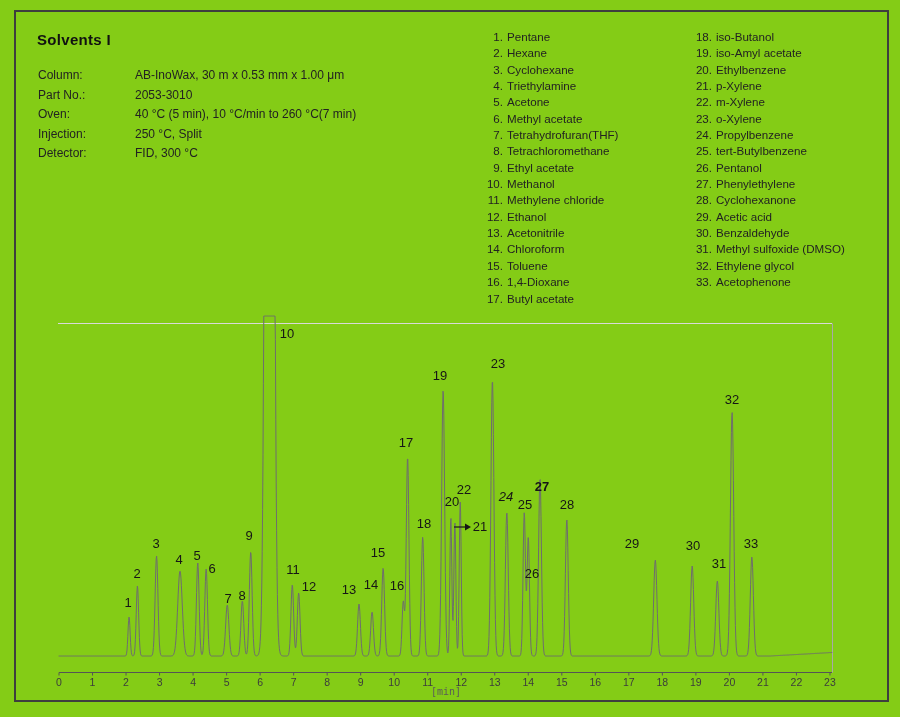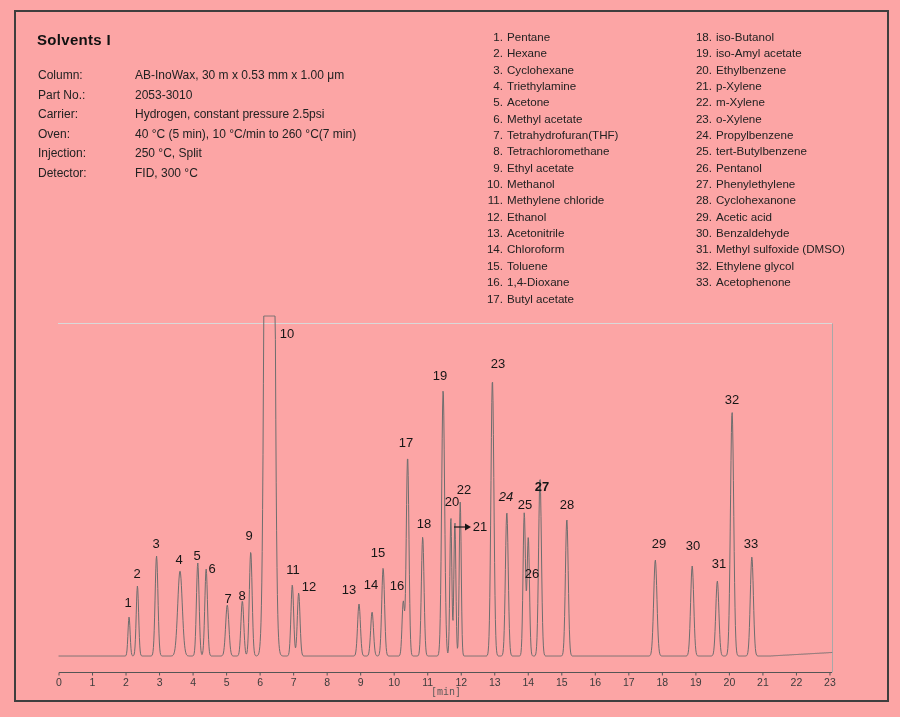"Solvents I" .page { background: #fca5a5 -> #84cc16 }
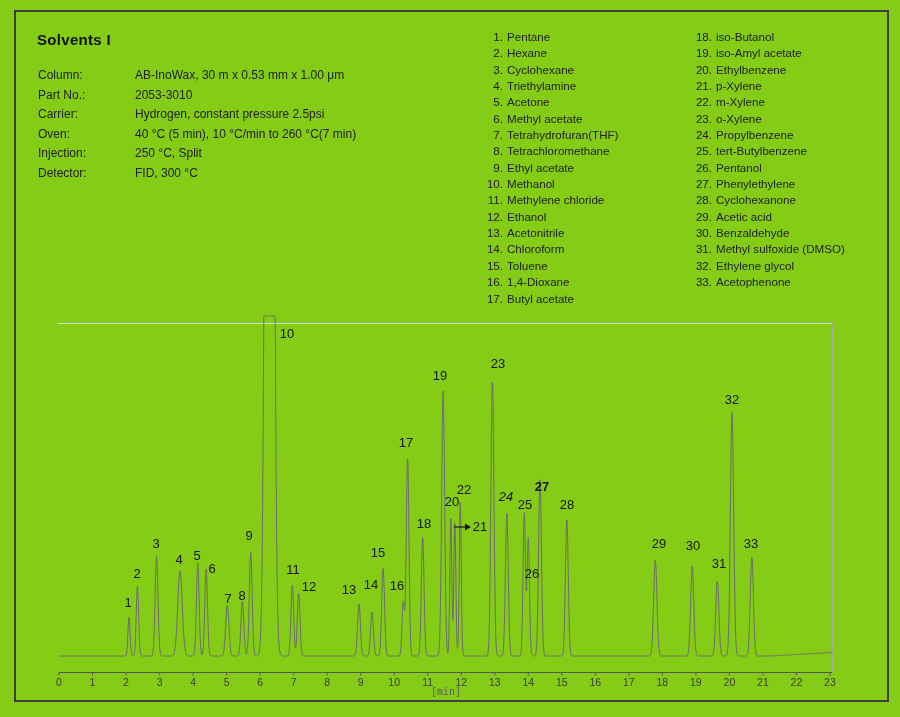"Carrier:" div.cond-row { html: <div> <span>Carrier:</span> <span>Hydrogen, constant pressure 2.5psi</span> </div> -> none }
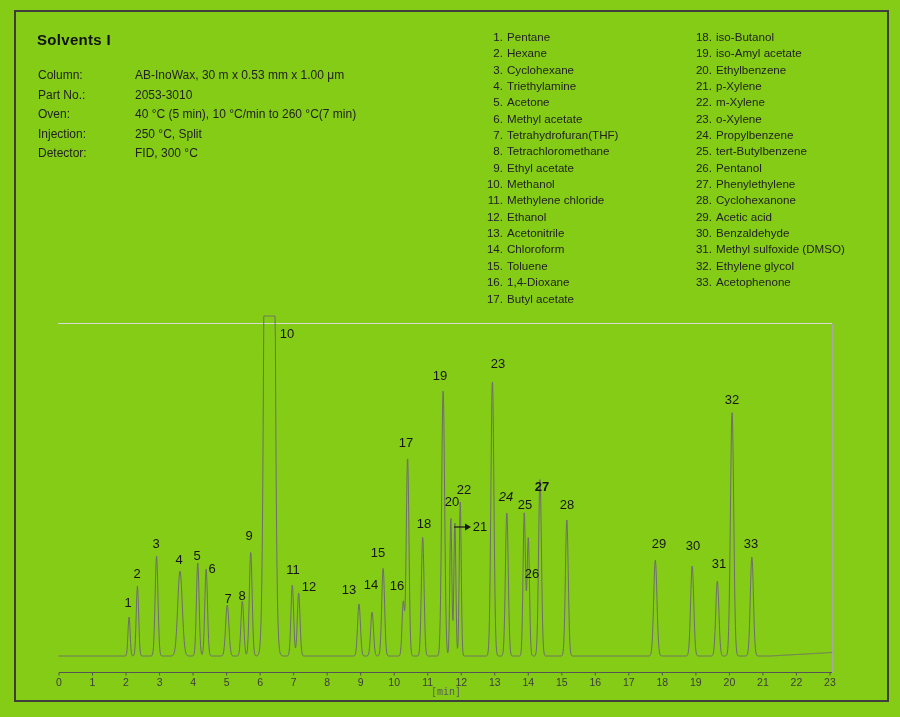"29" div.plabel { left: 659px -> 632px }
